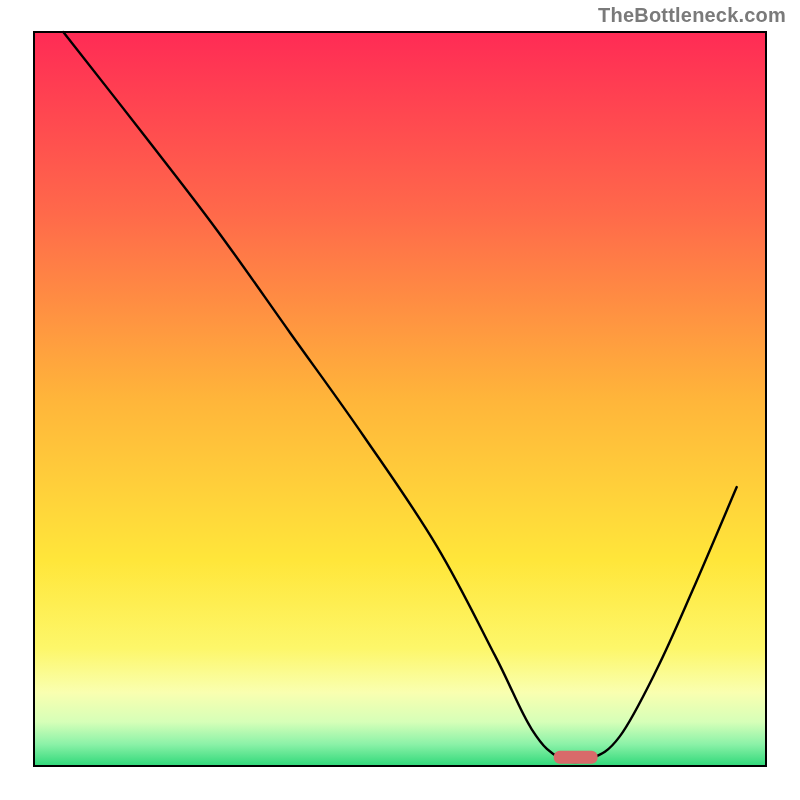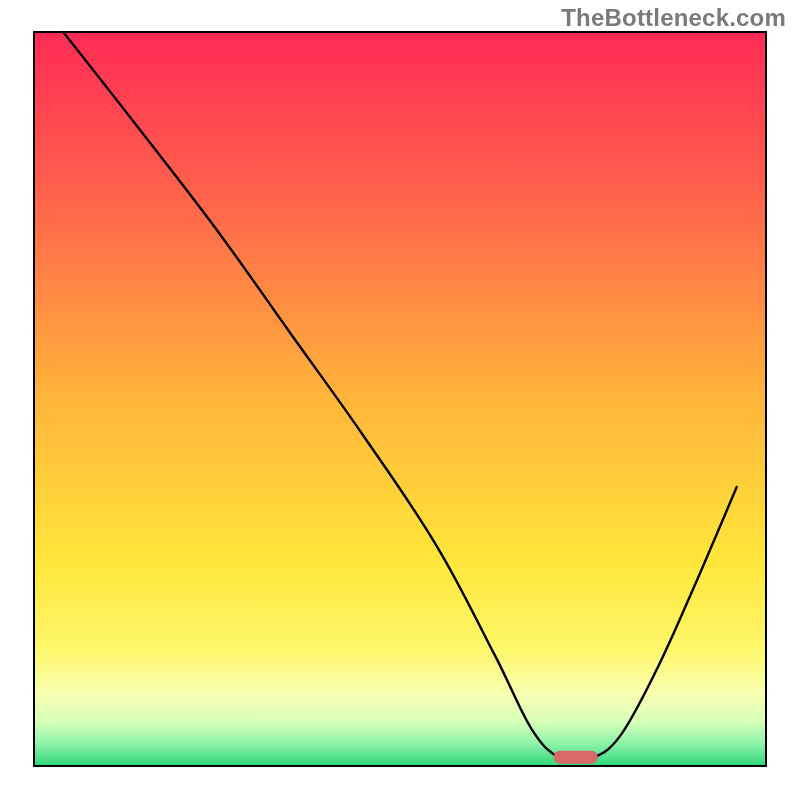"TheBottleneck.com" .watermark { font-size: 24px -> 20px }
